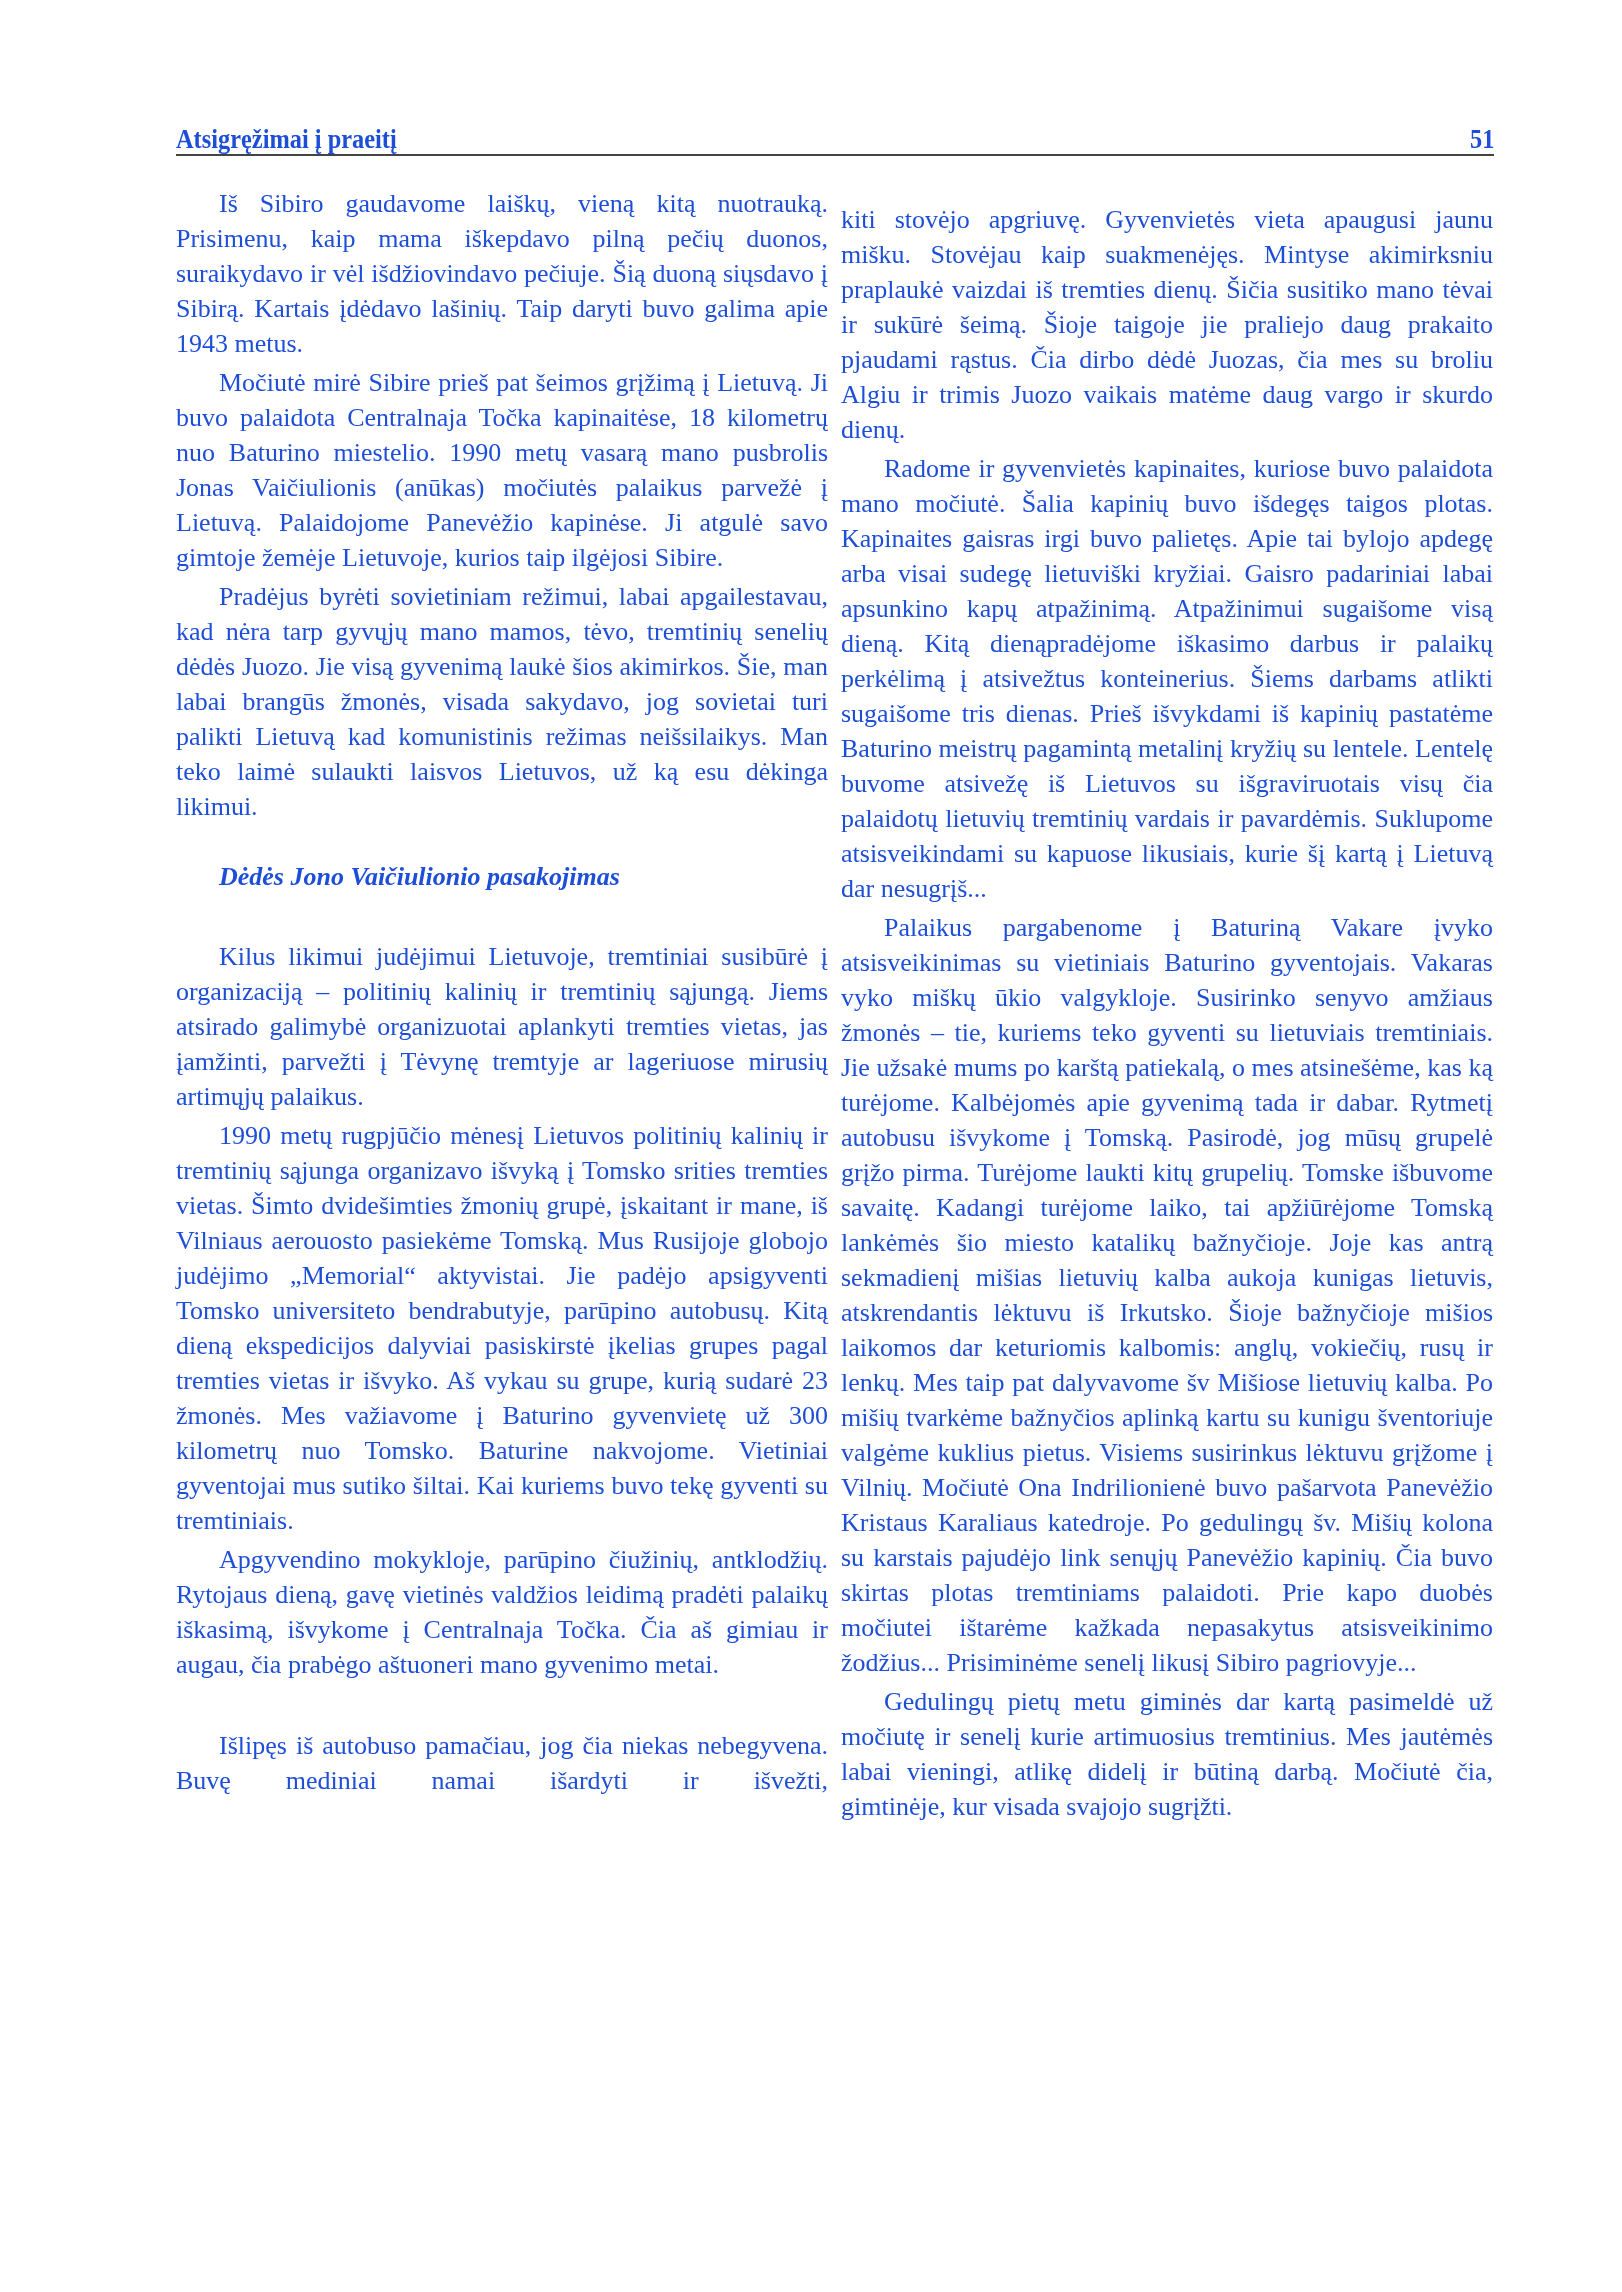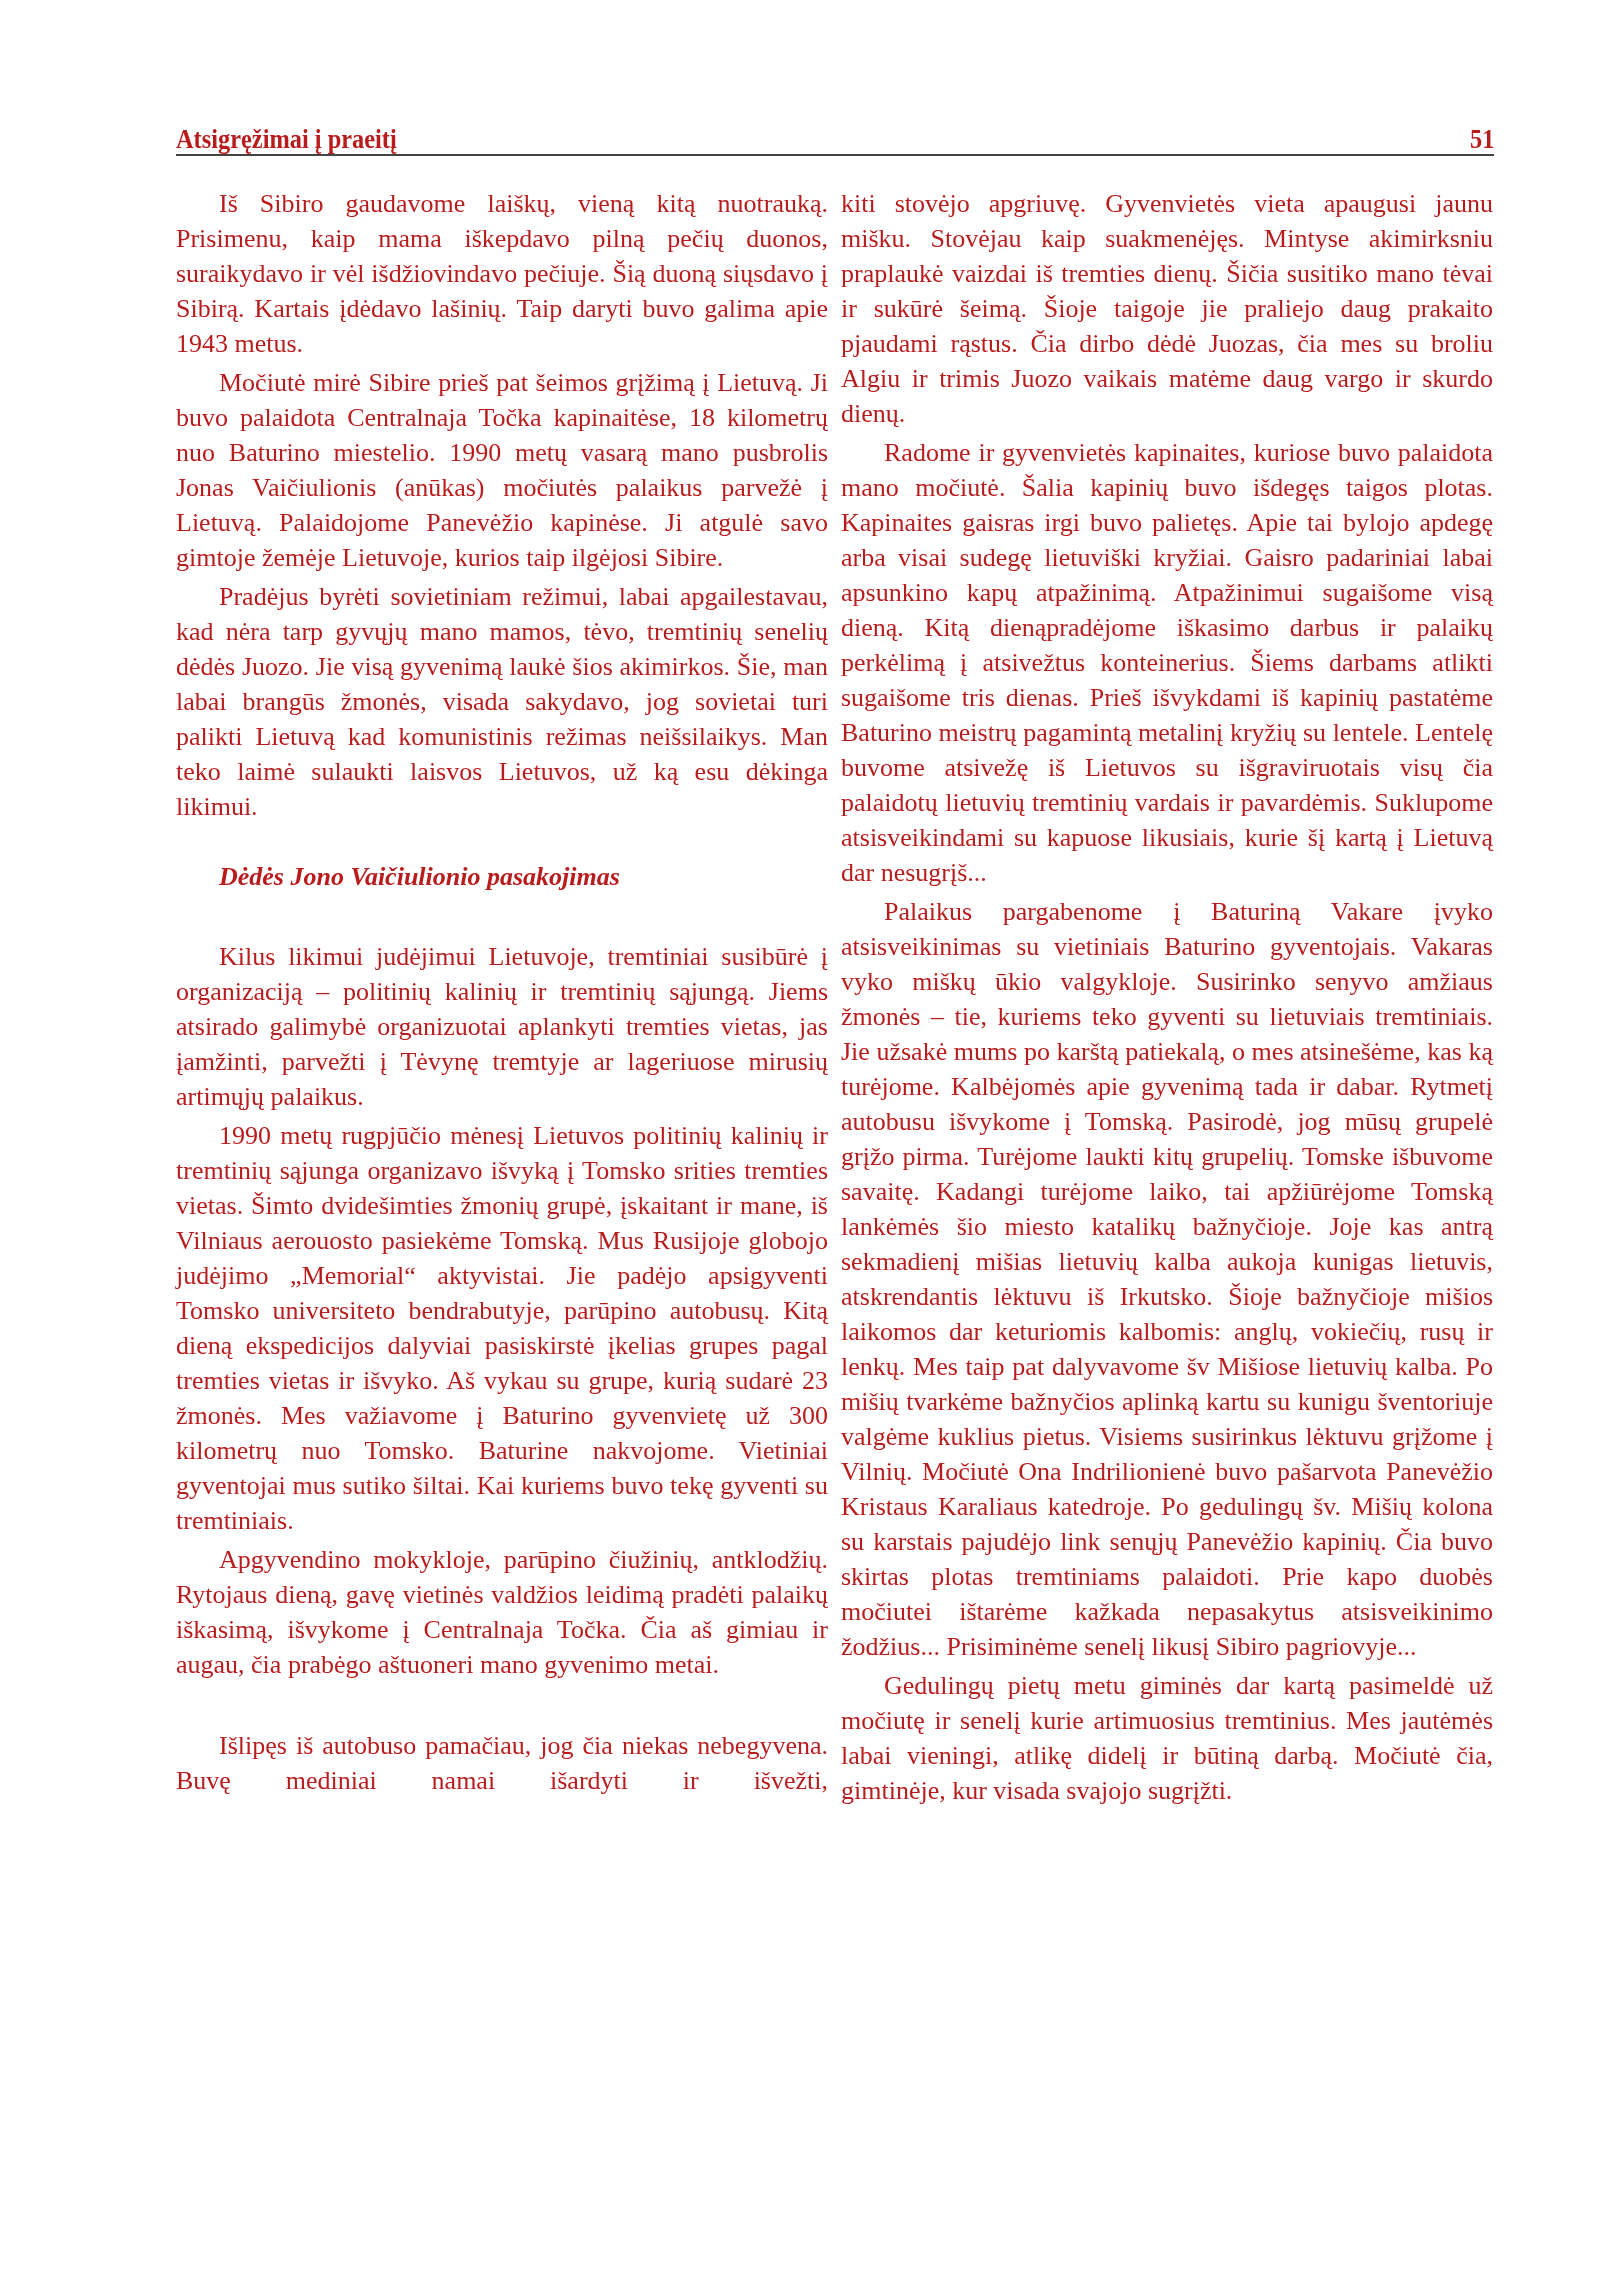"Atsigręžimai į praeitį" .page { color: #b91c1c -> #1d4ed8 }
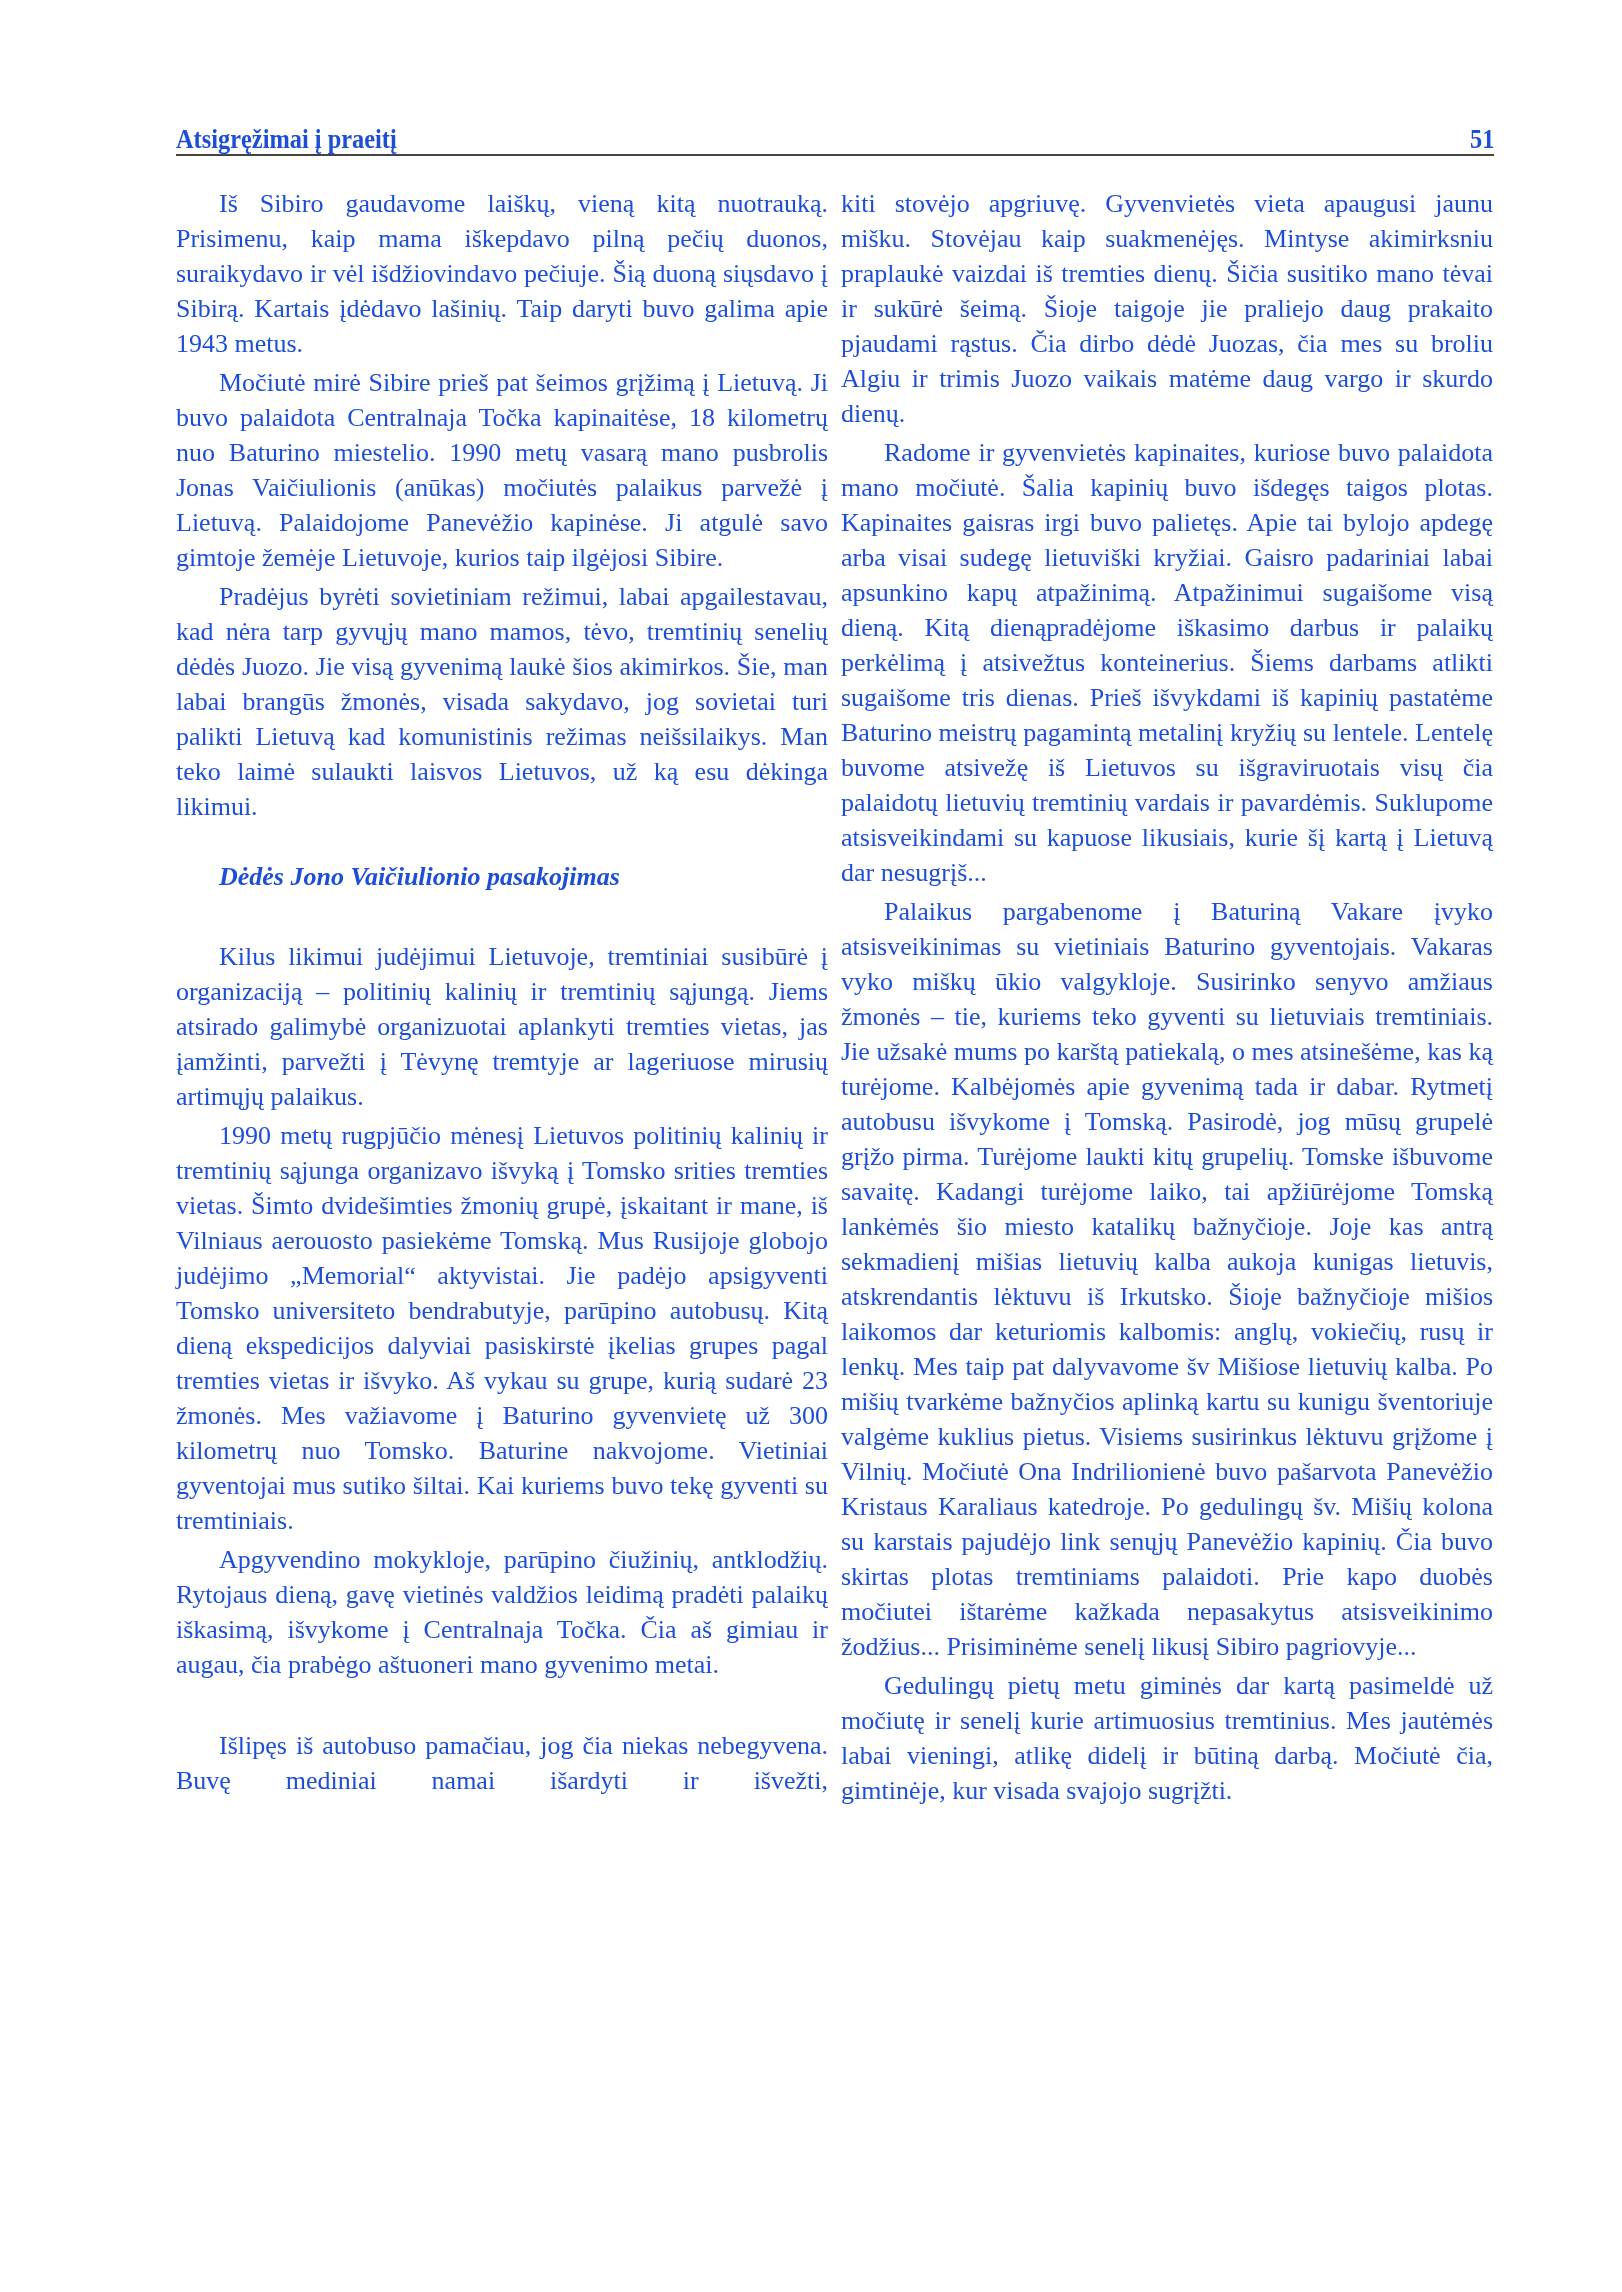"kiti stovėjo apgriuvę. Gyvenvietės vieta" .col p.noindent { margin-top: none -> 16px }
